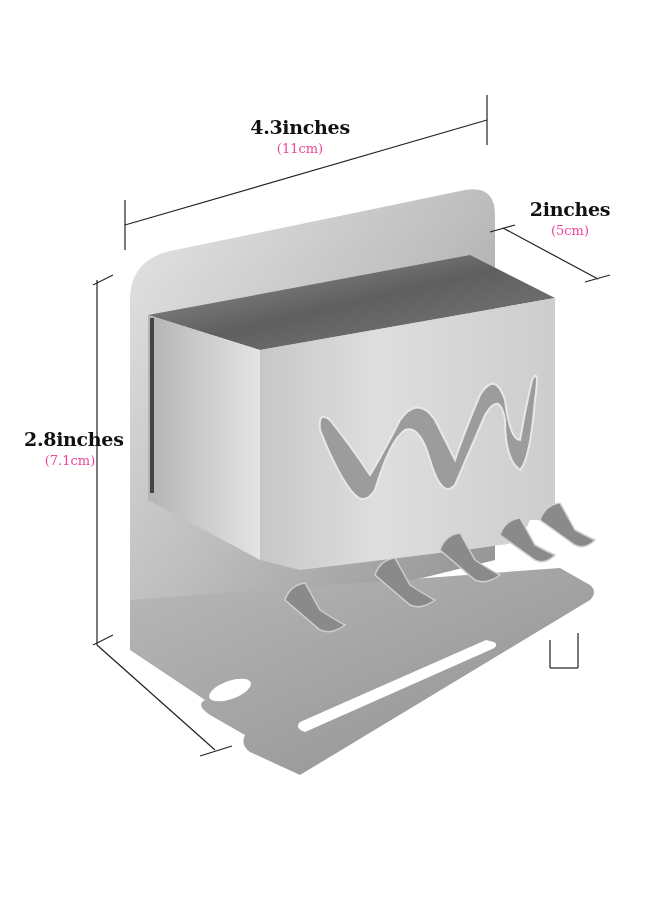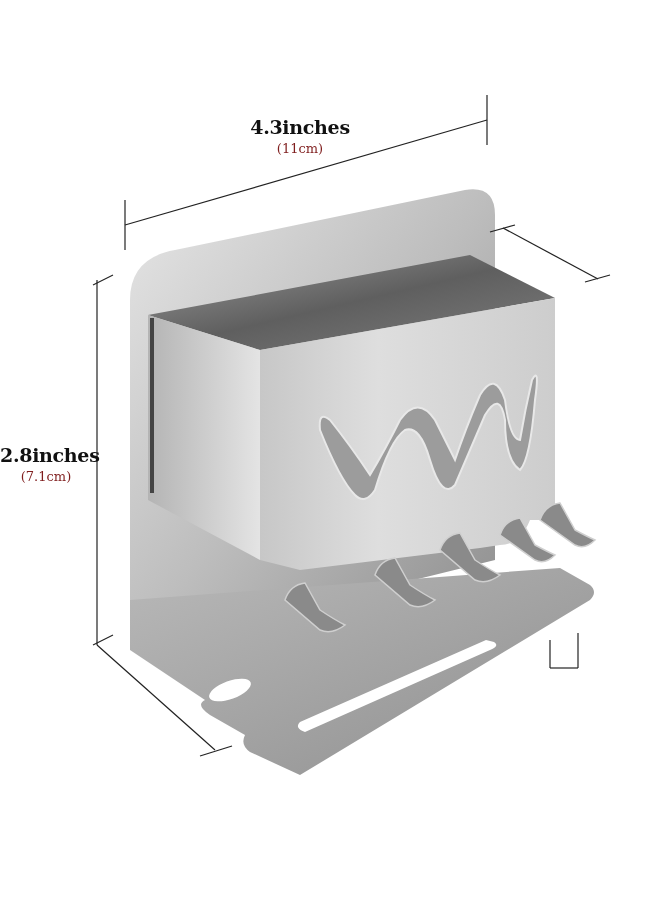"(11cm)" .lbl .sub { color: #7f1d1d -> #ec4899 }
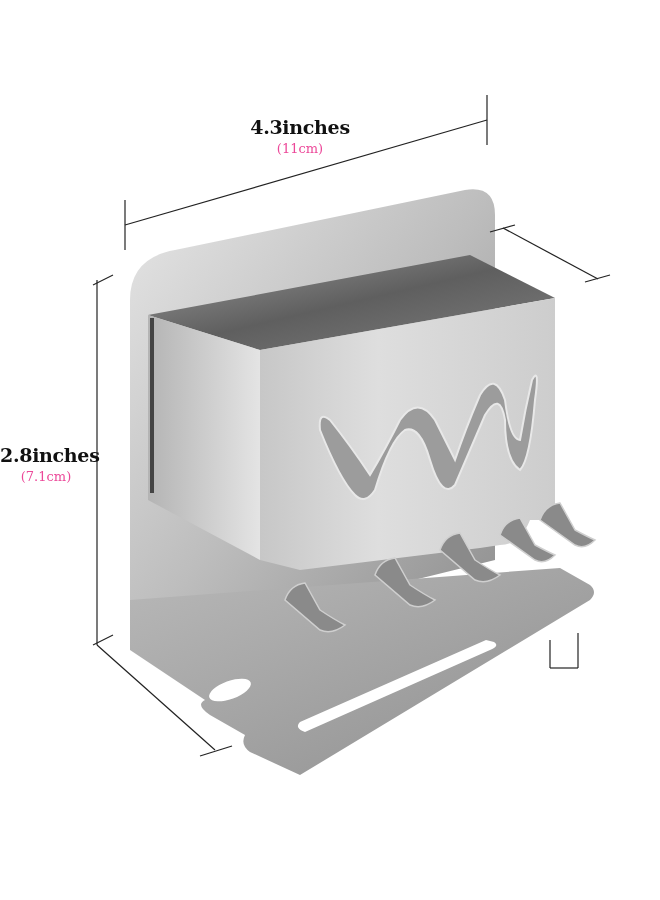"2inches" div.lbl { html: none -> <div> <span>2inches</span> <span>(5cm)</span> </div> }
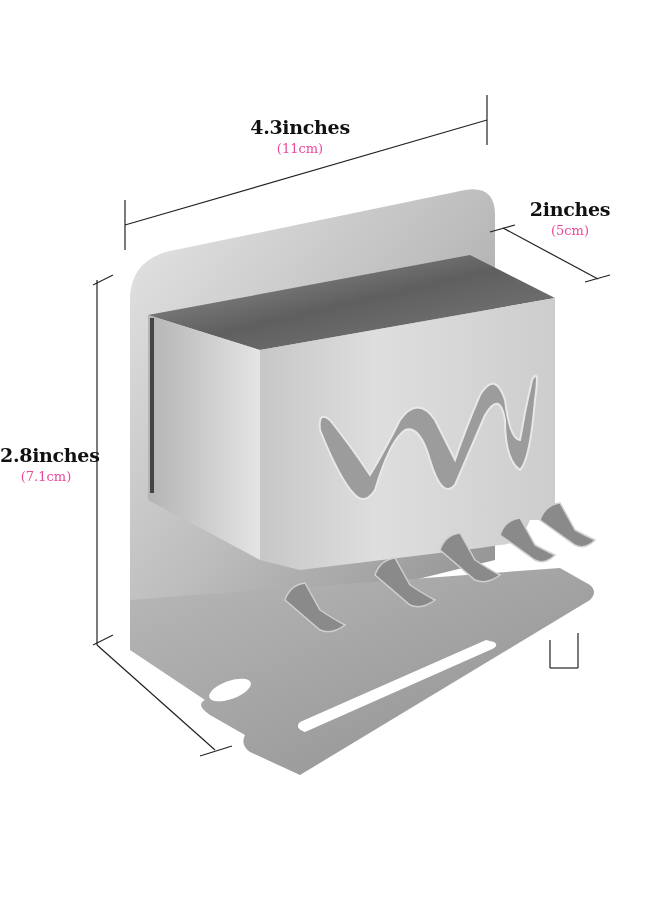"2.8inches" div.lbl { padding-left: none -> 24px; top: 446px -> 430px }
